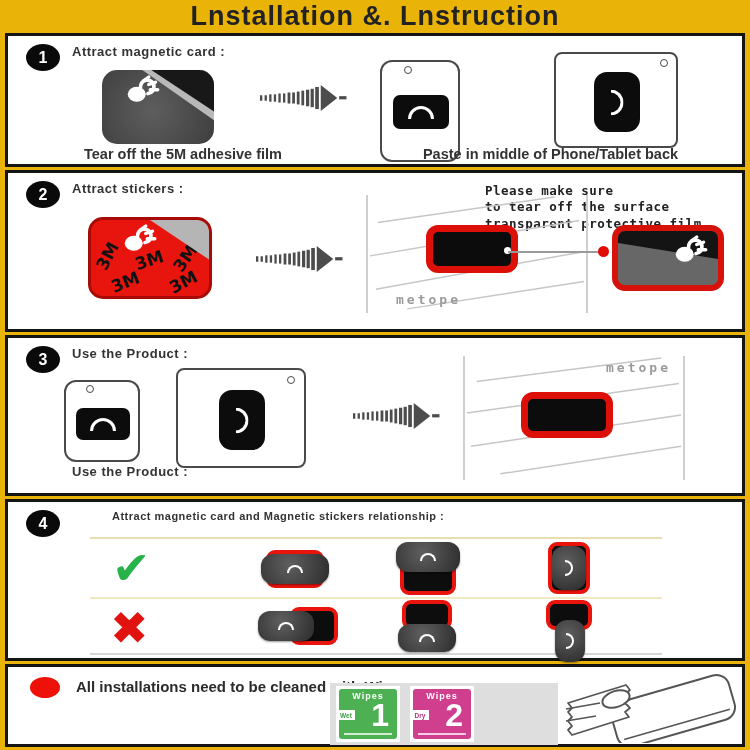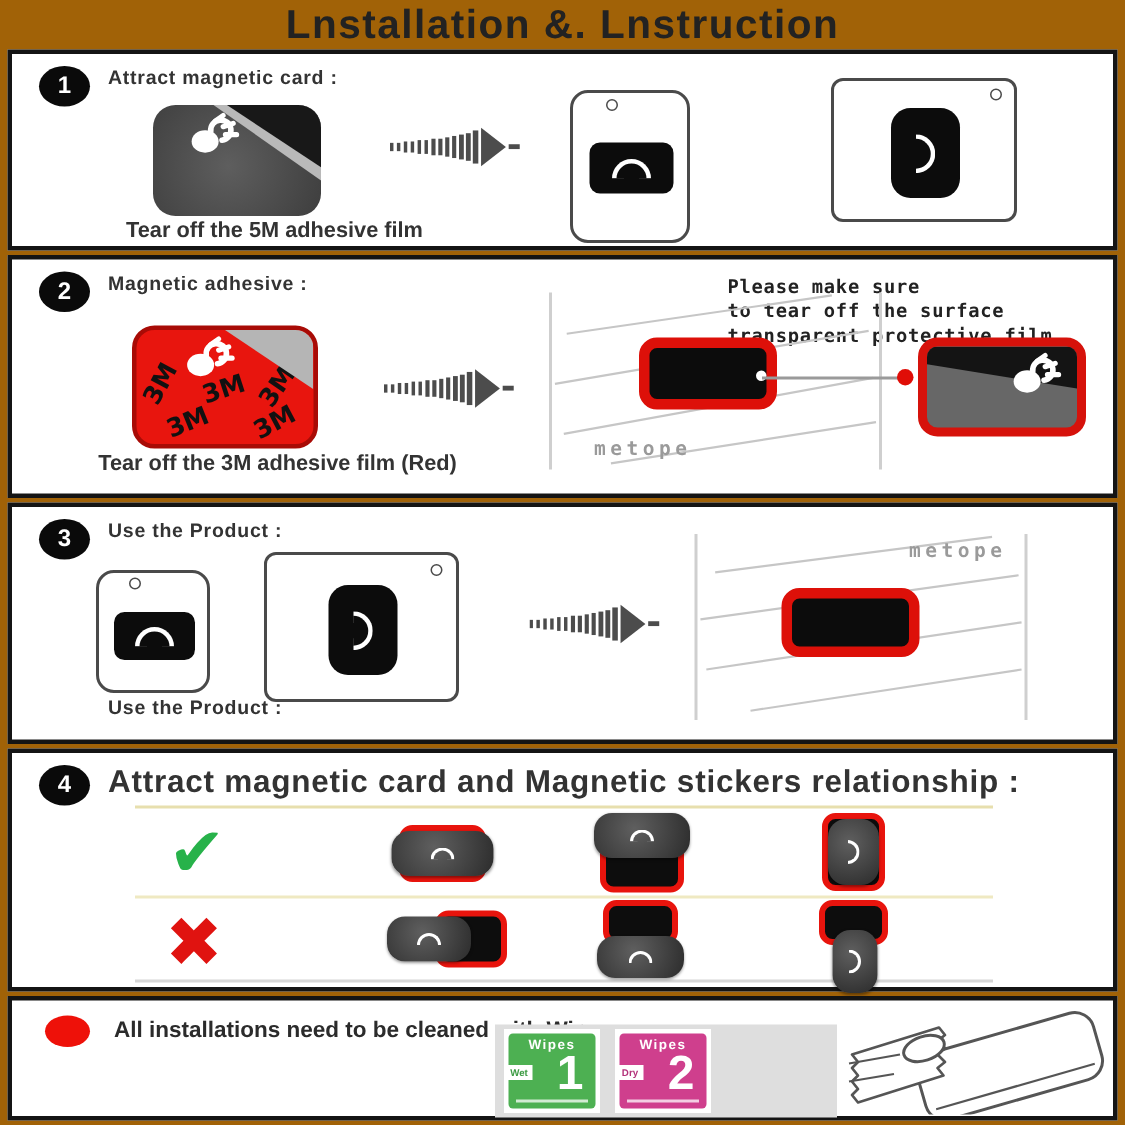"Lnstallation &. Lnstruction" .page { background: #a16207 -> #eab308 }
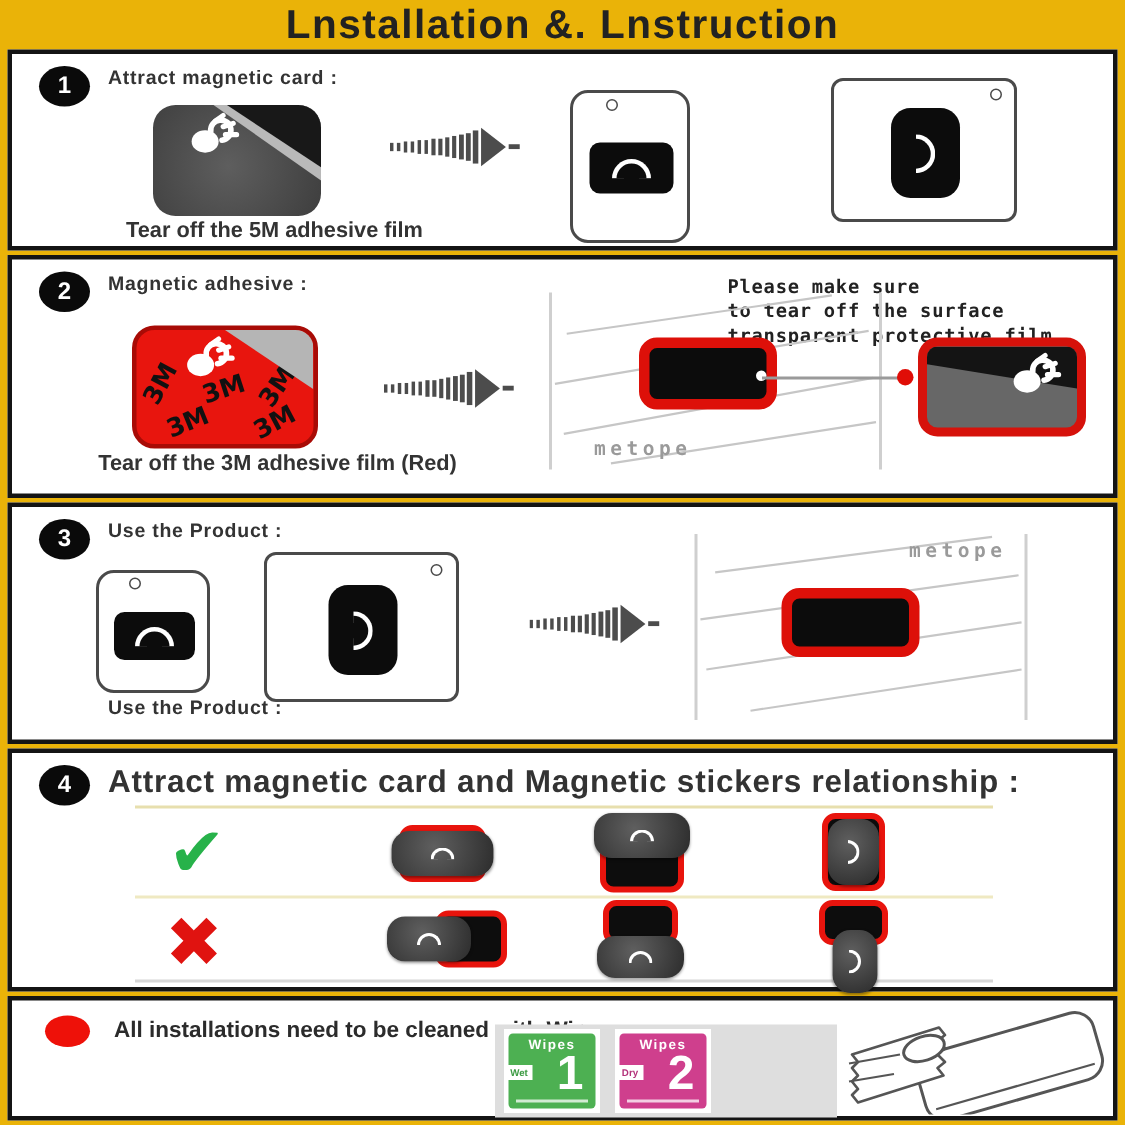"Paste in middle of Phone/Tablet" span.caption { html: none -> <span>Paste in middle of Phone/Tablet back</span> }
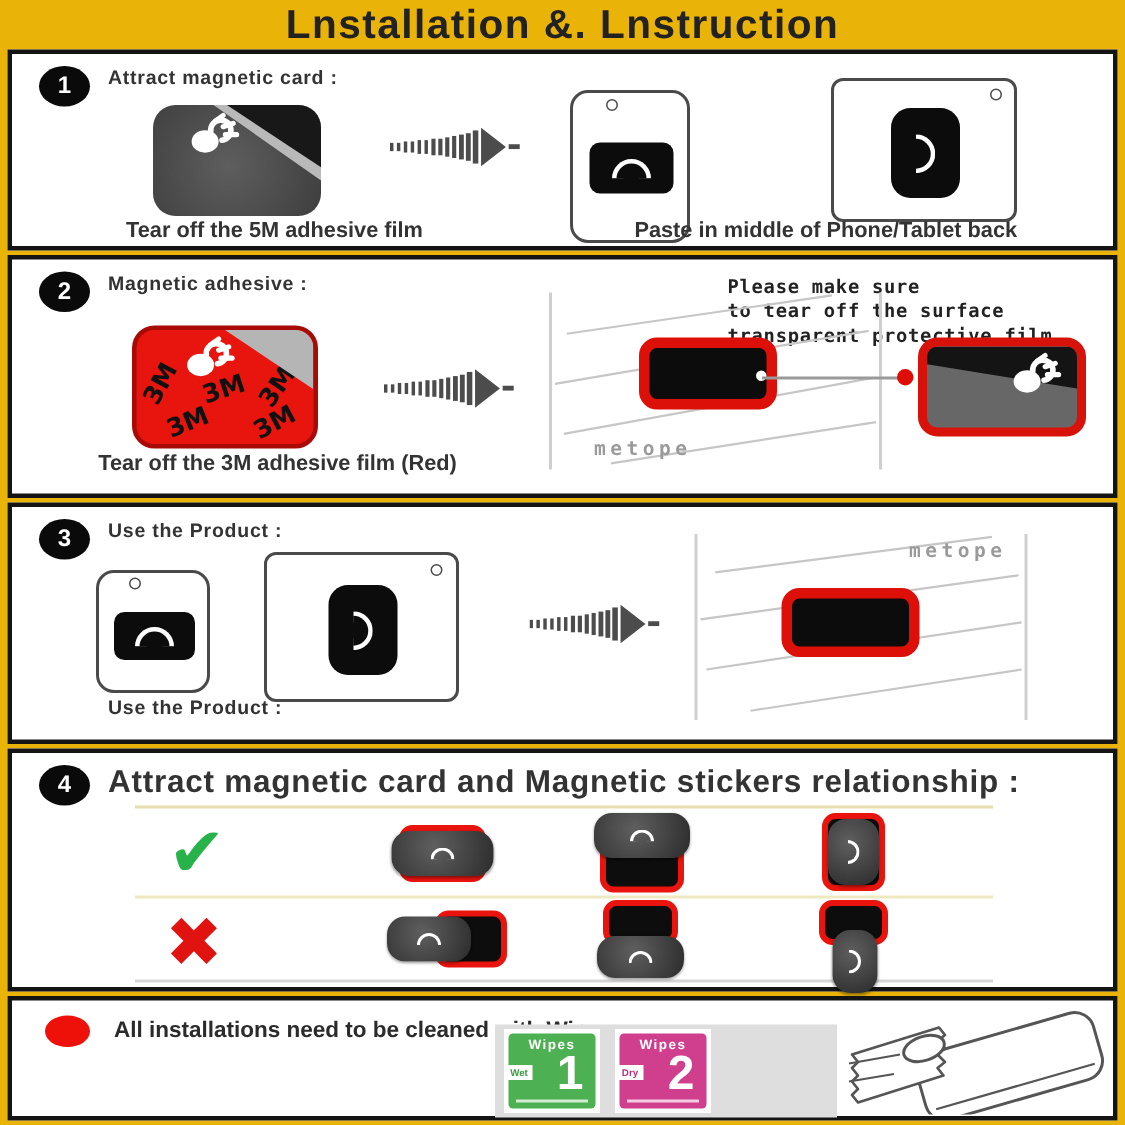"Magnetic adhesive :" span.heading { text: Magnetic adhesive -> Attract stickers }
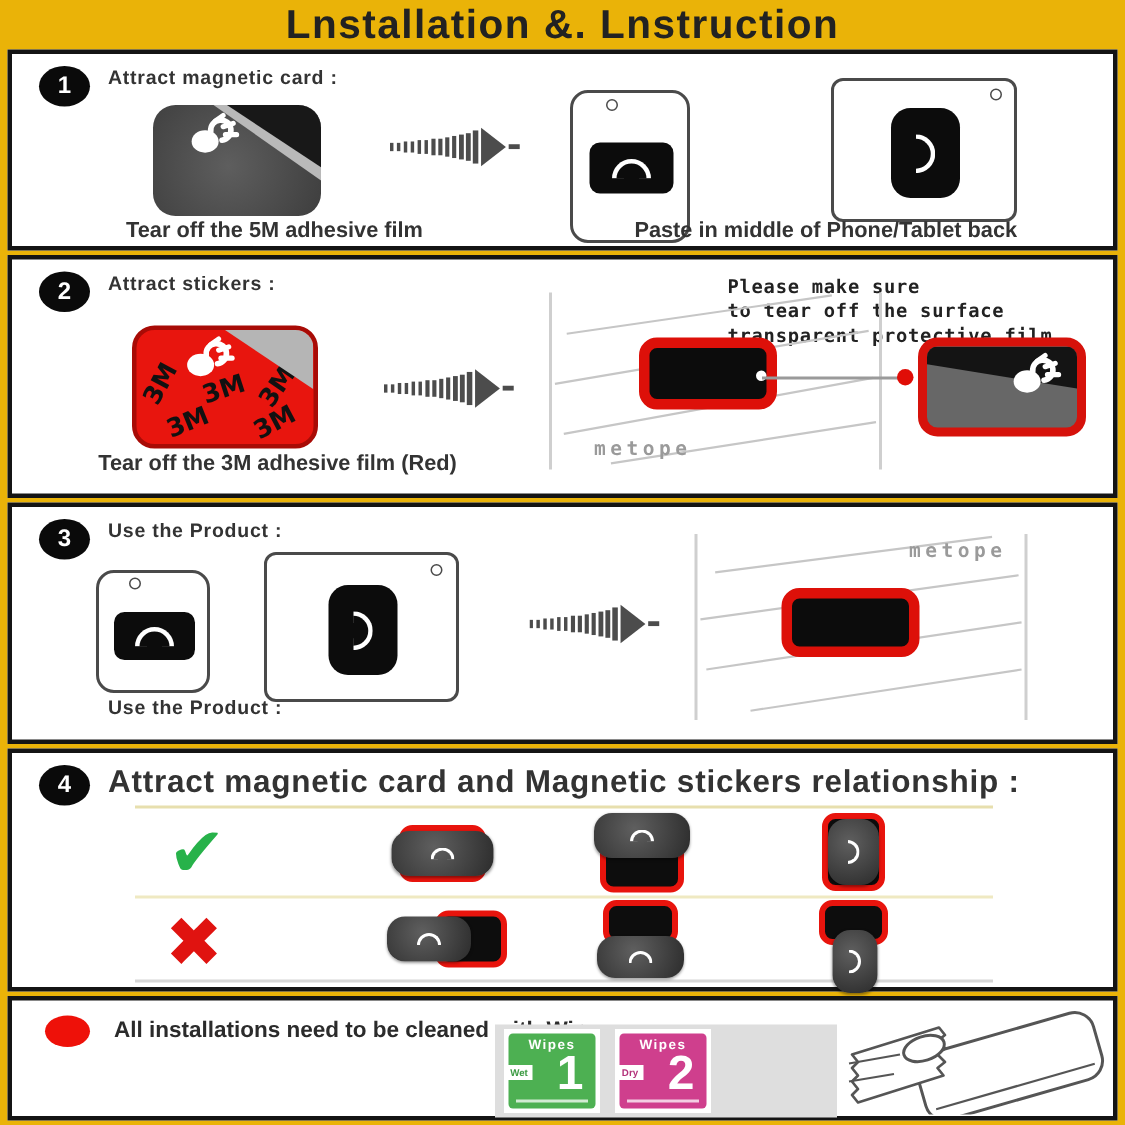"Tear off the 3M adhesive" span.caption { html: <span>Tear off the 3M adhesive film (Red)</span> -> none }
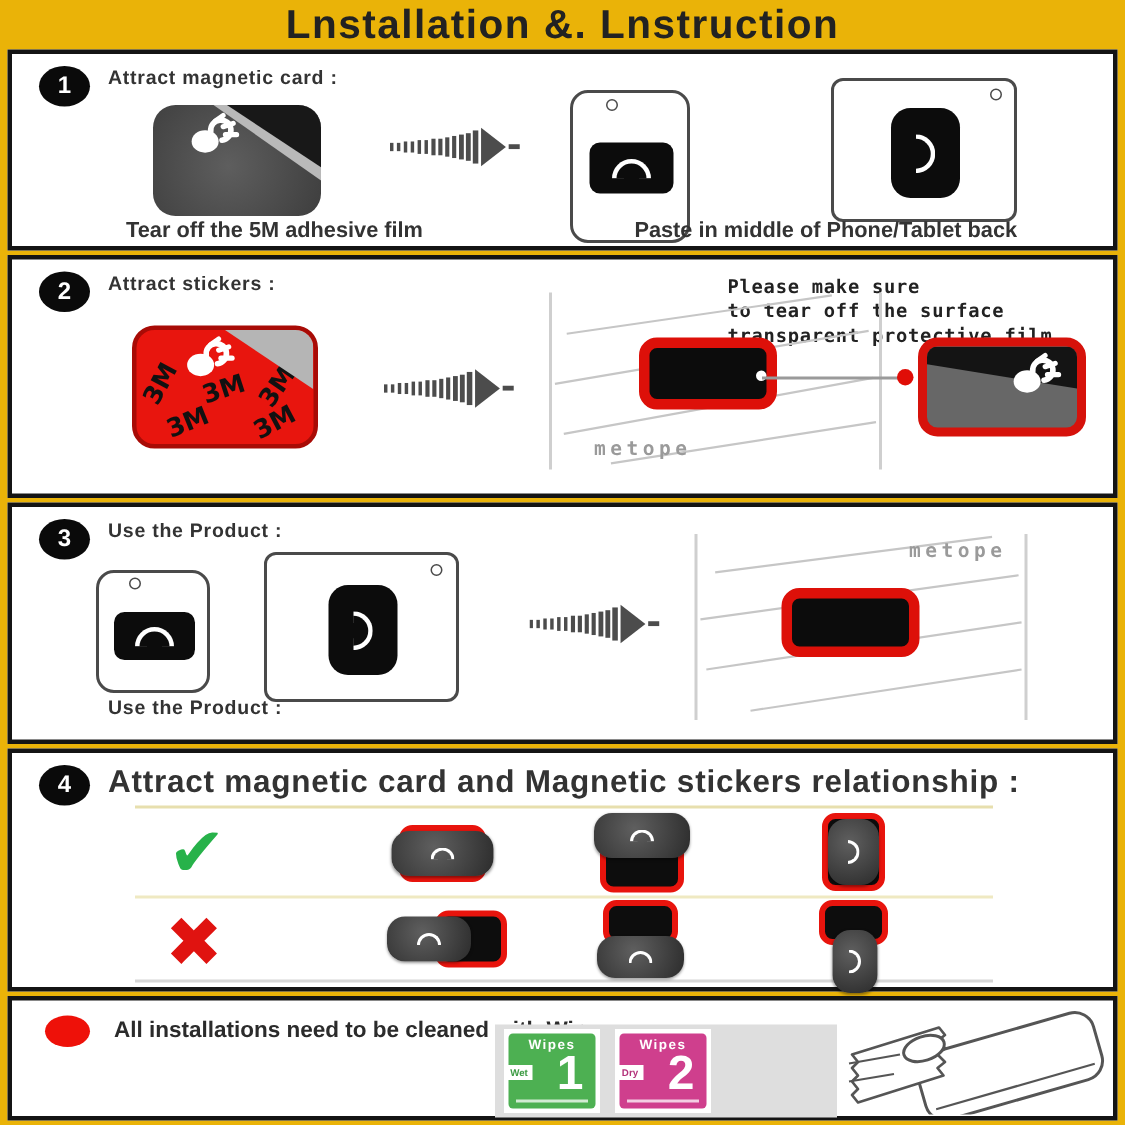"Attract magnetic card and Magnetic" span.heading { font-size: 21px -> 11px; margin-left: none -> 40px }
